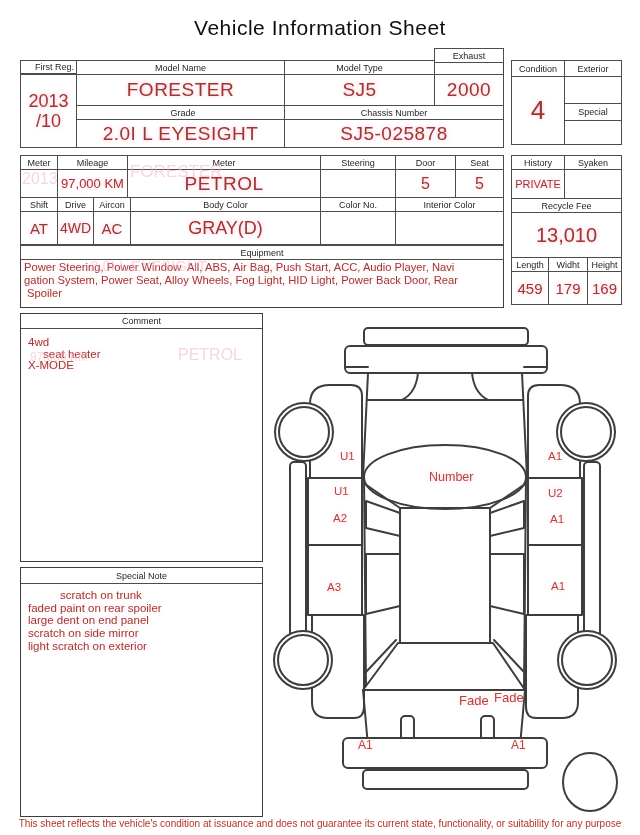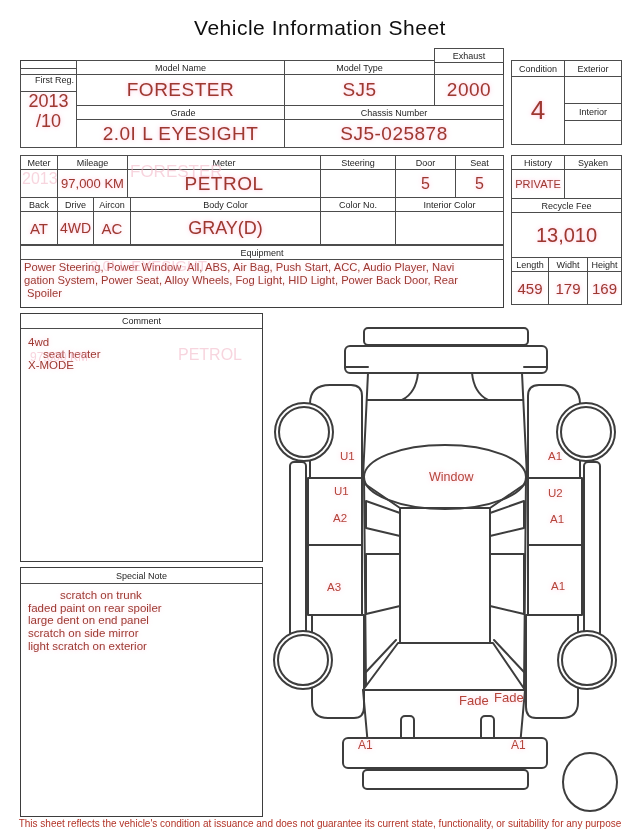"First Reg." div.cell { height: 24px -> 14px; top: 68px -> 60px }
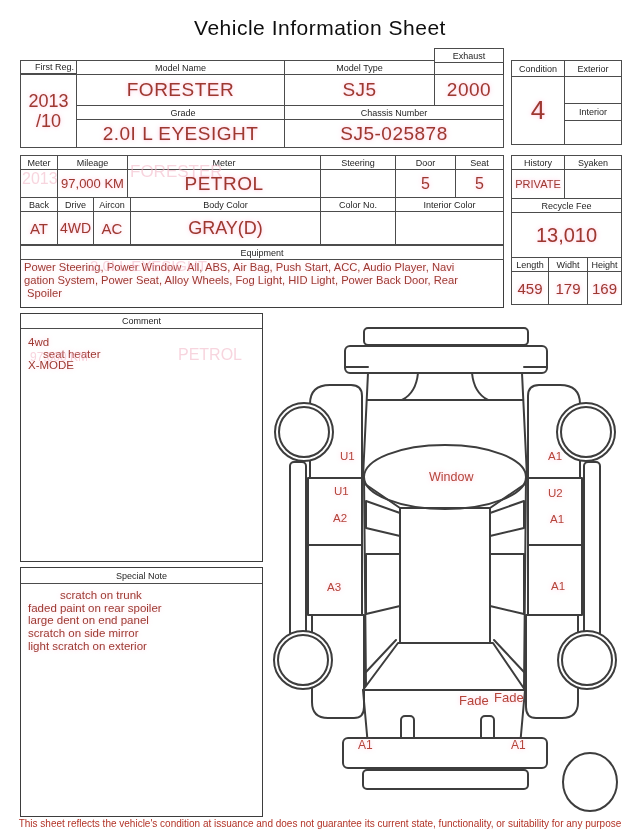"Interior" div.cell { text: Interior -> Special }
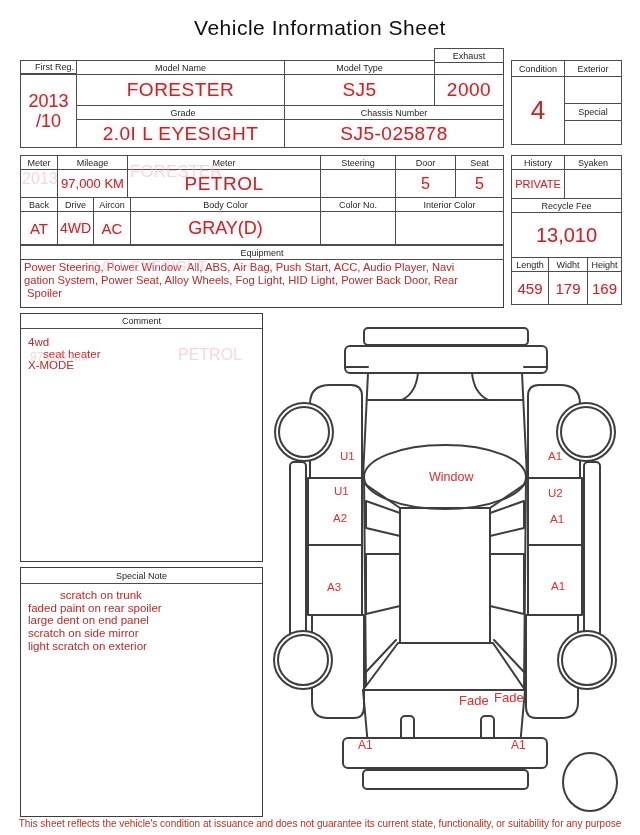"Back" div.cell { text: Back -> Shift }
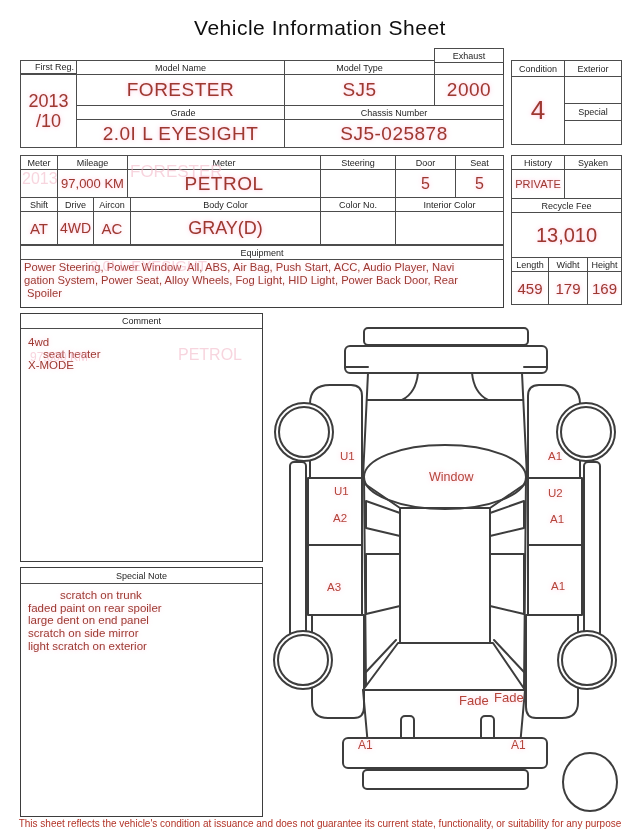"Window" span.dlabel { text: Window -> Number }
